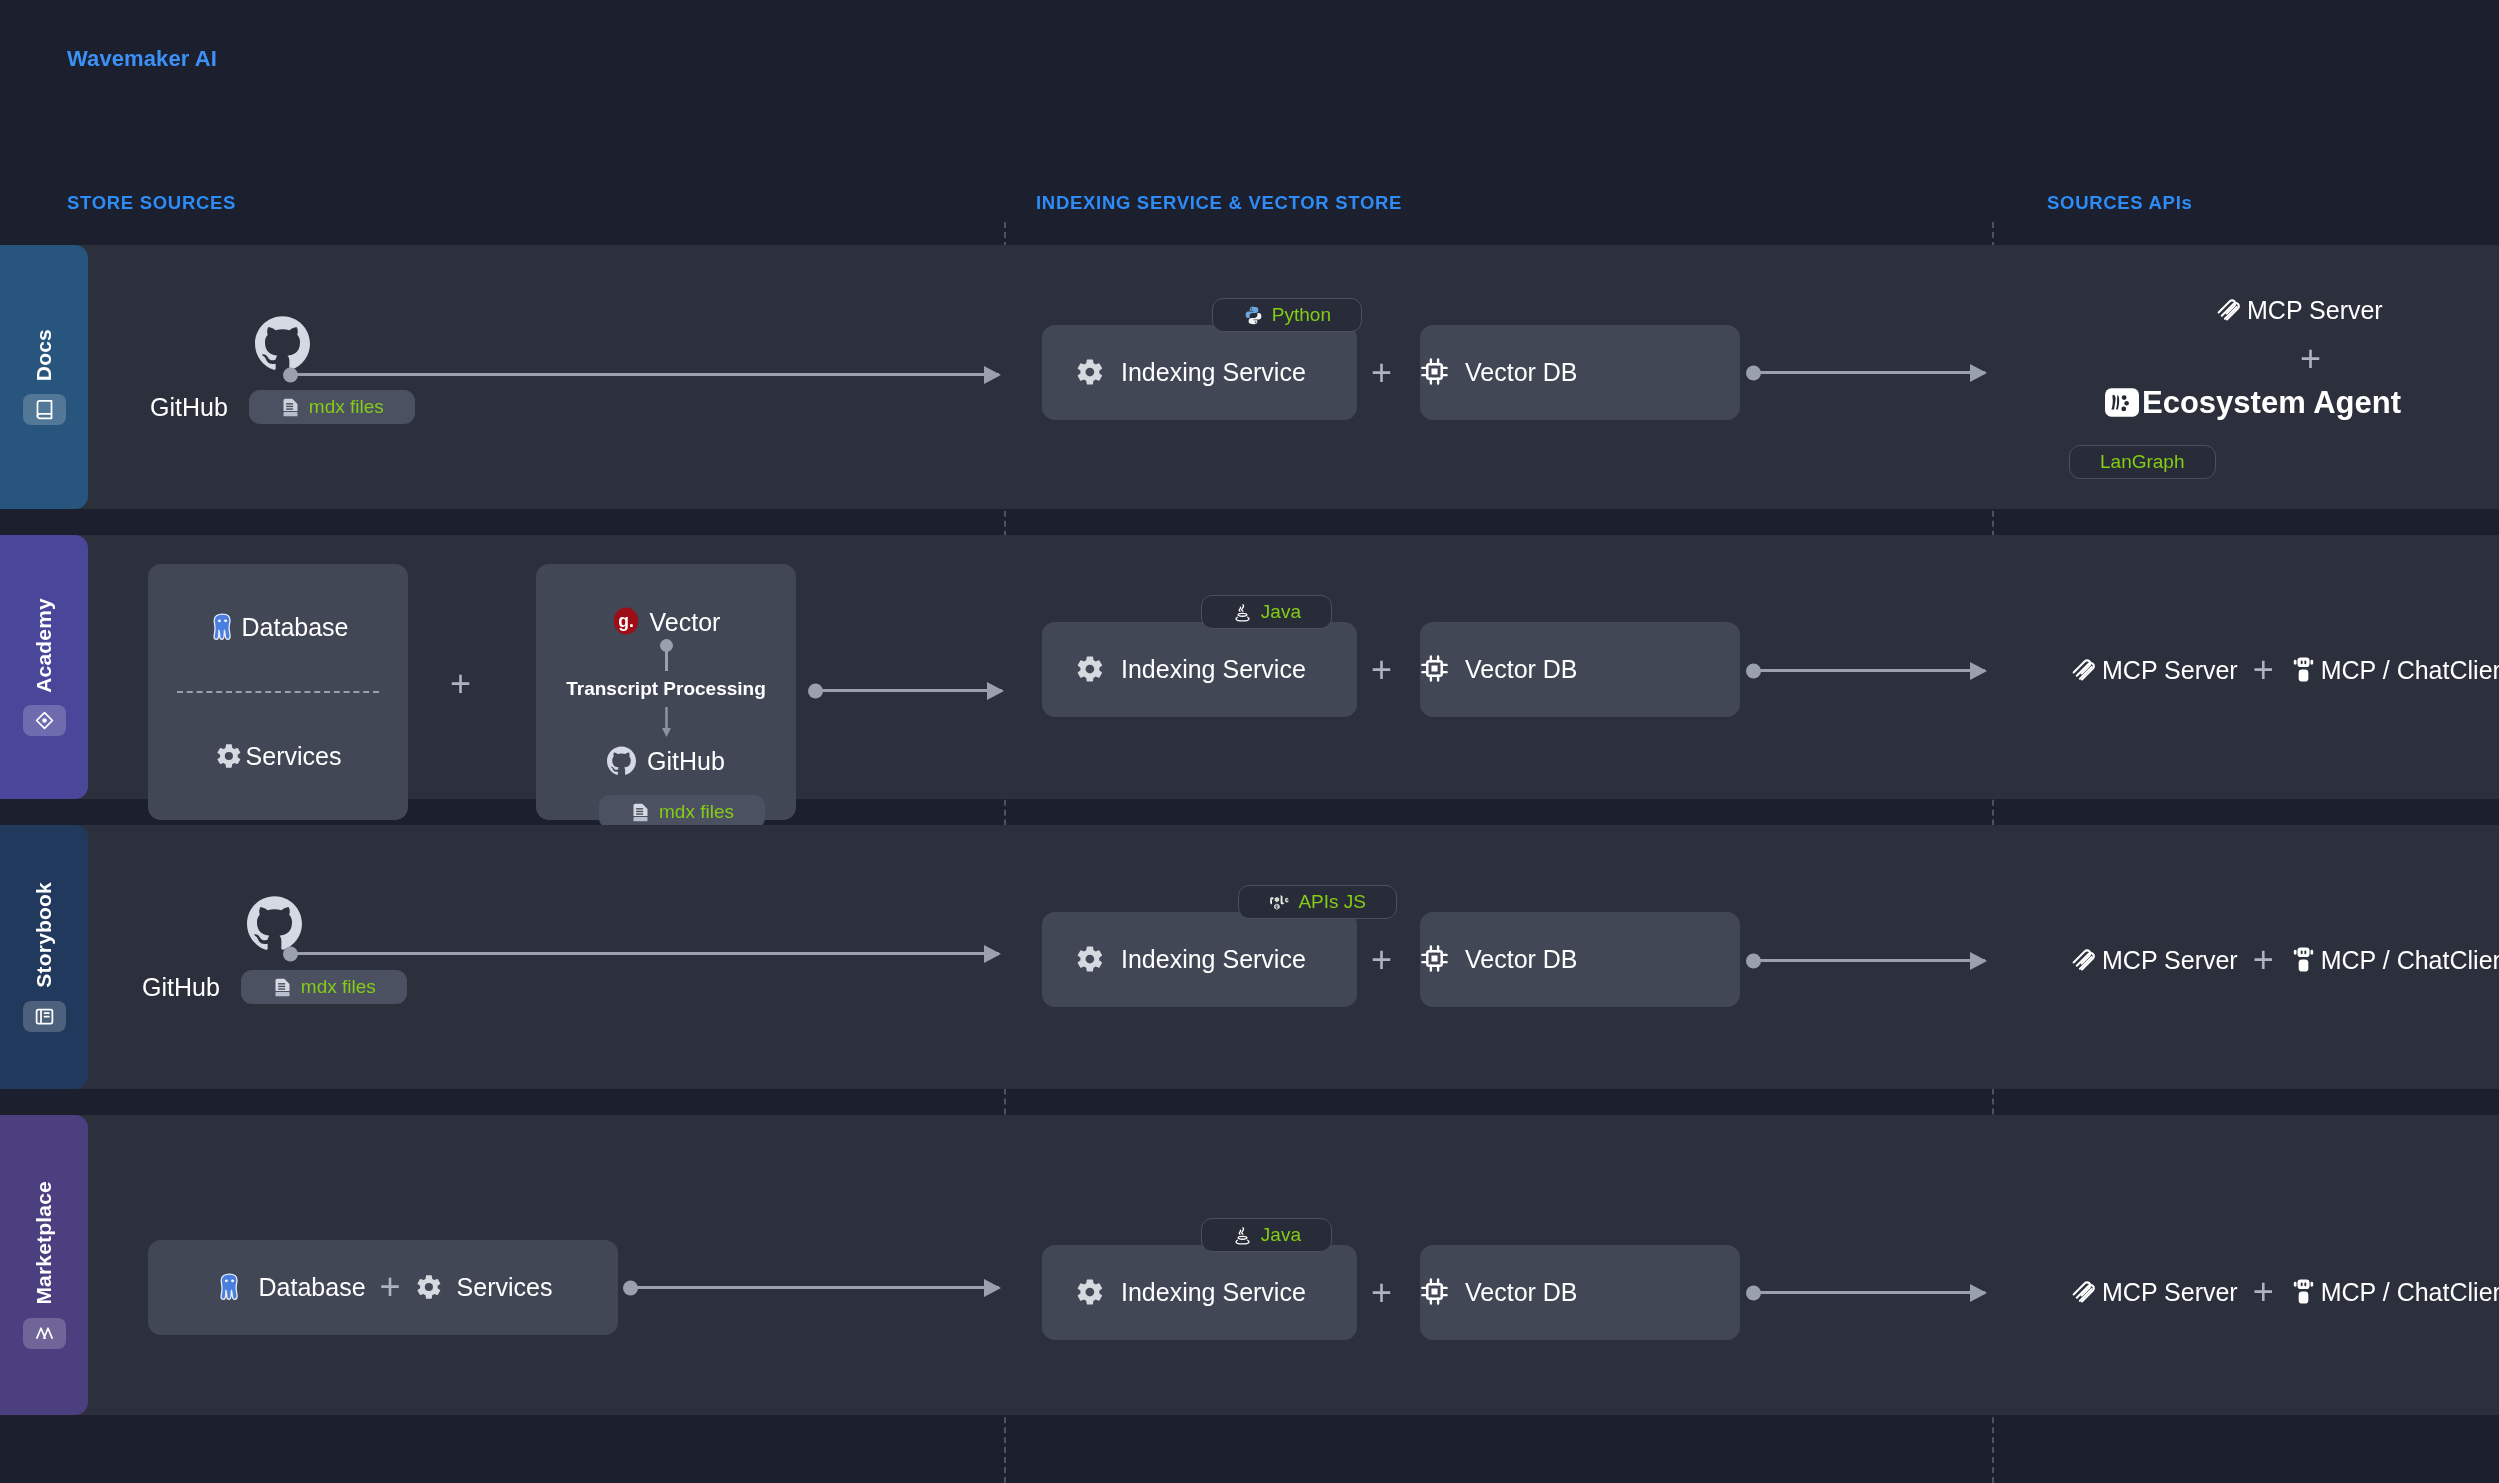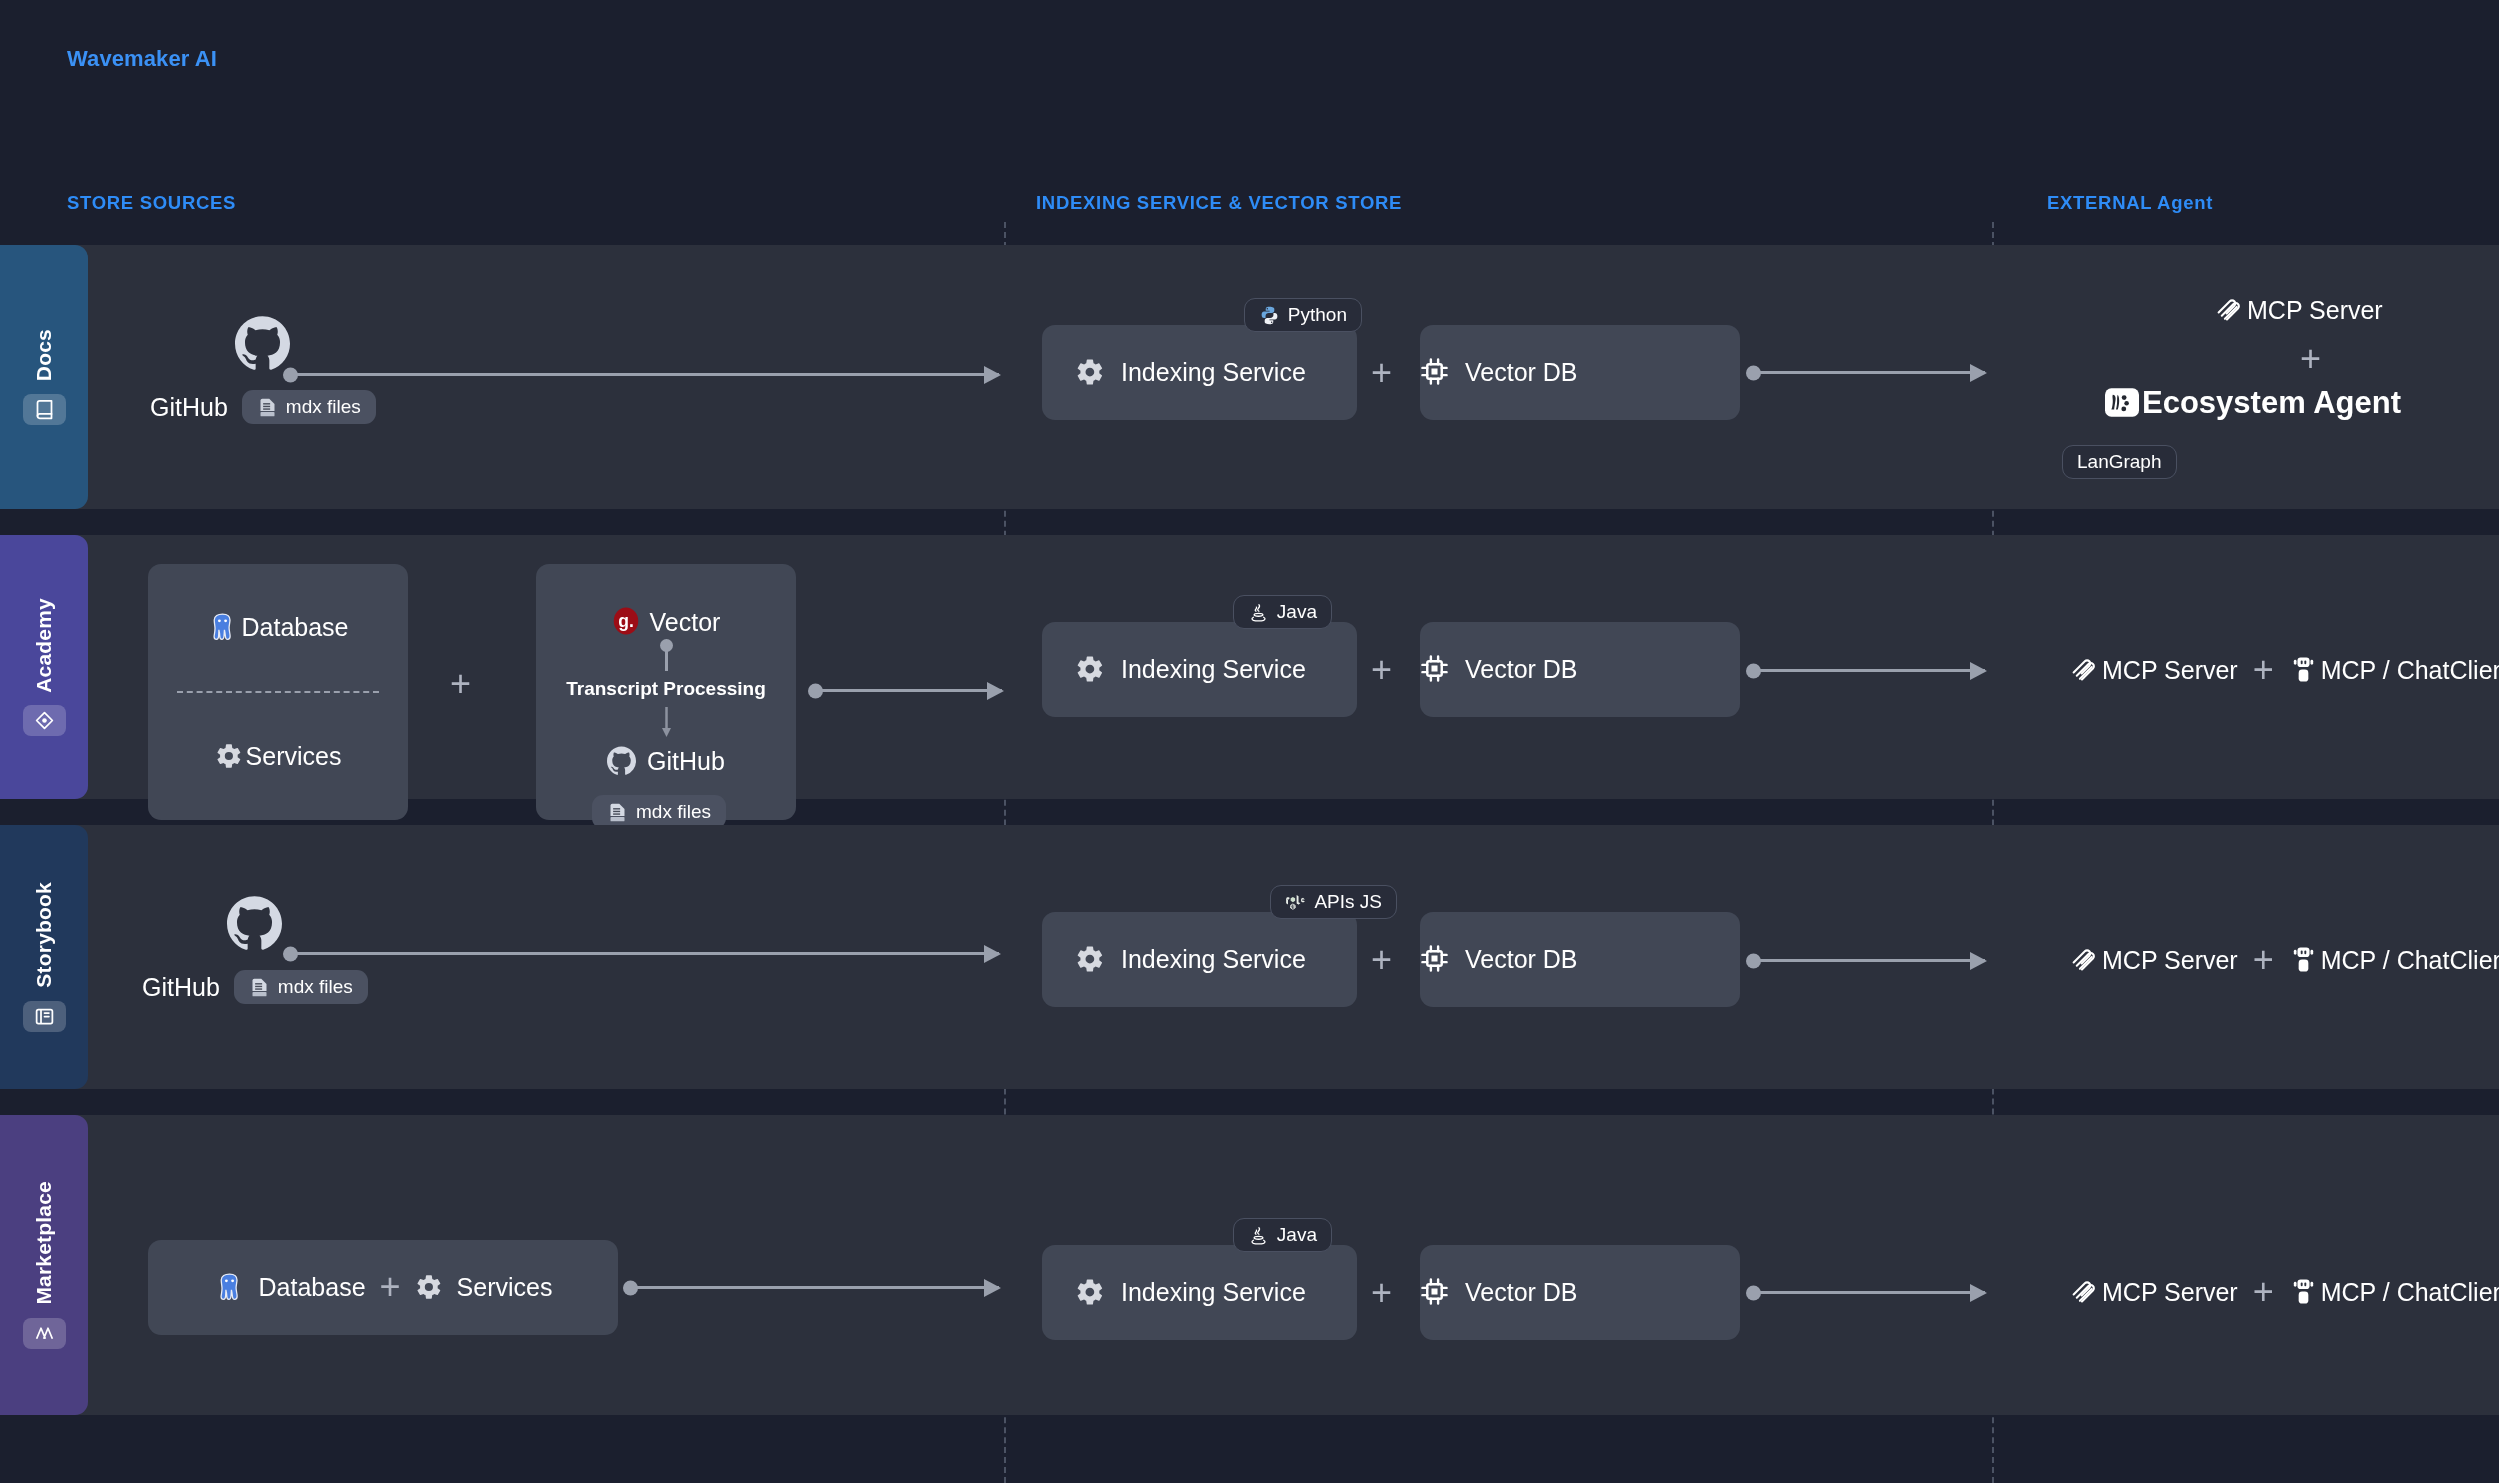"EXTERNAL Agent" div.colhead { text: EXTERNAL Agent -> SOURCES APIs }
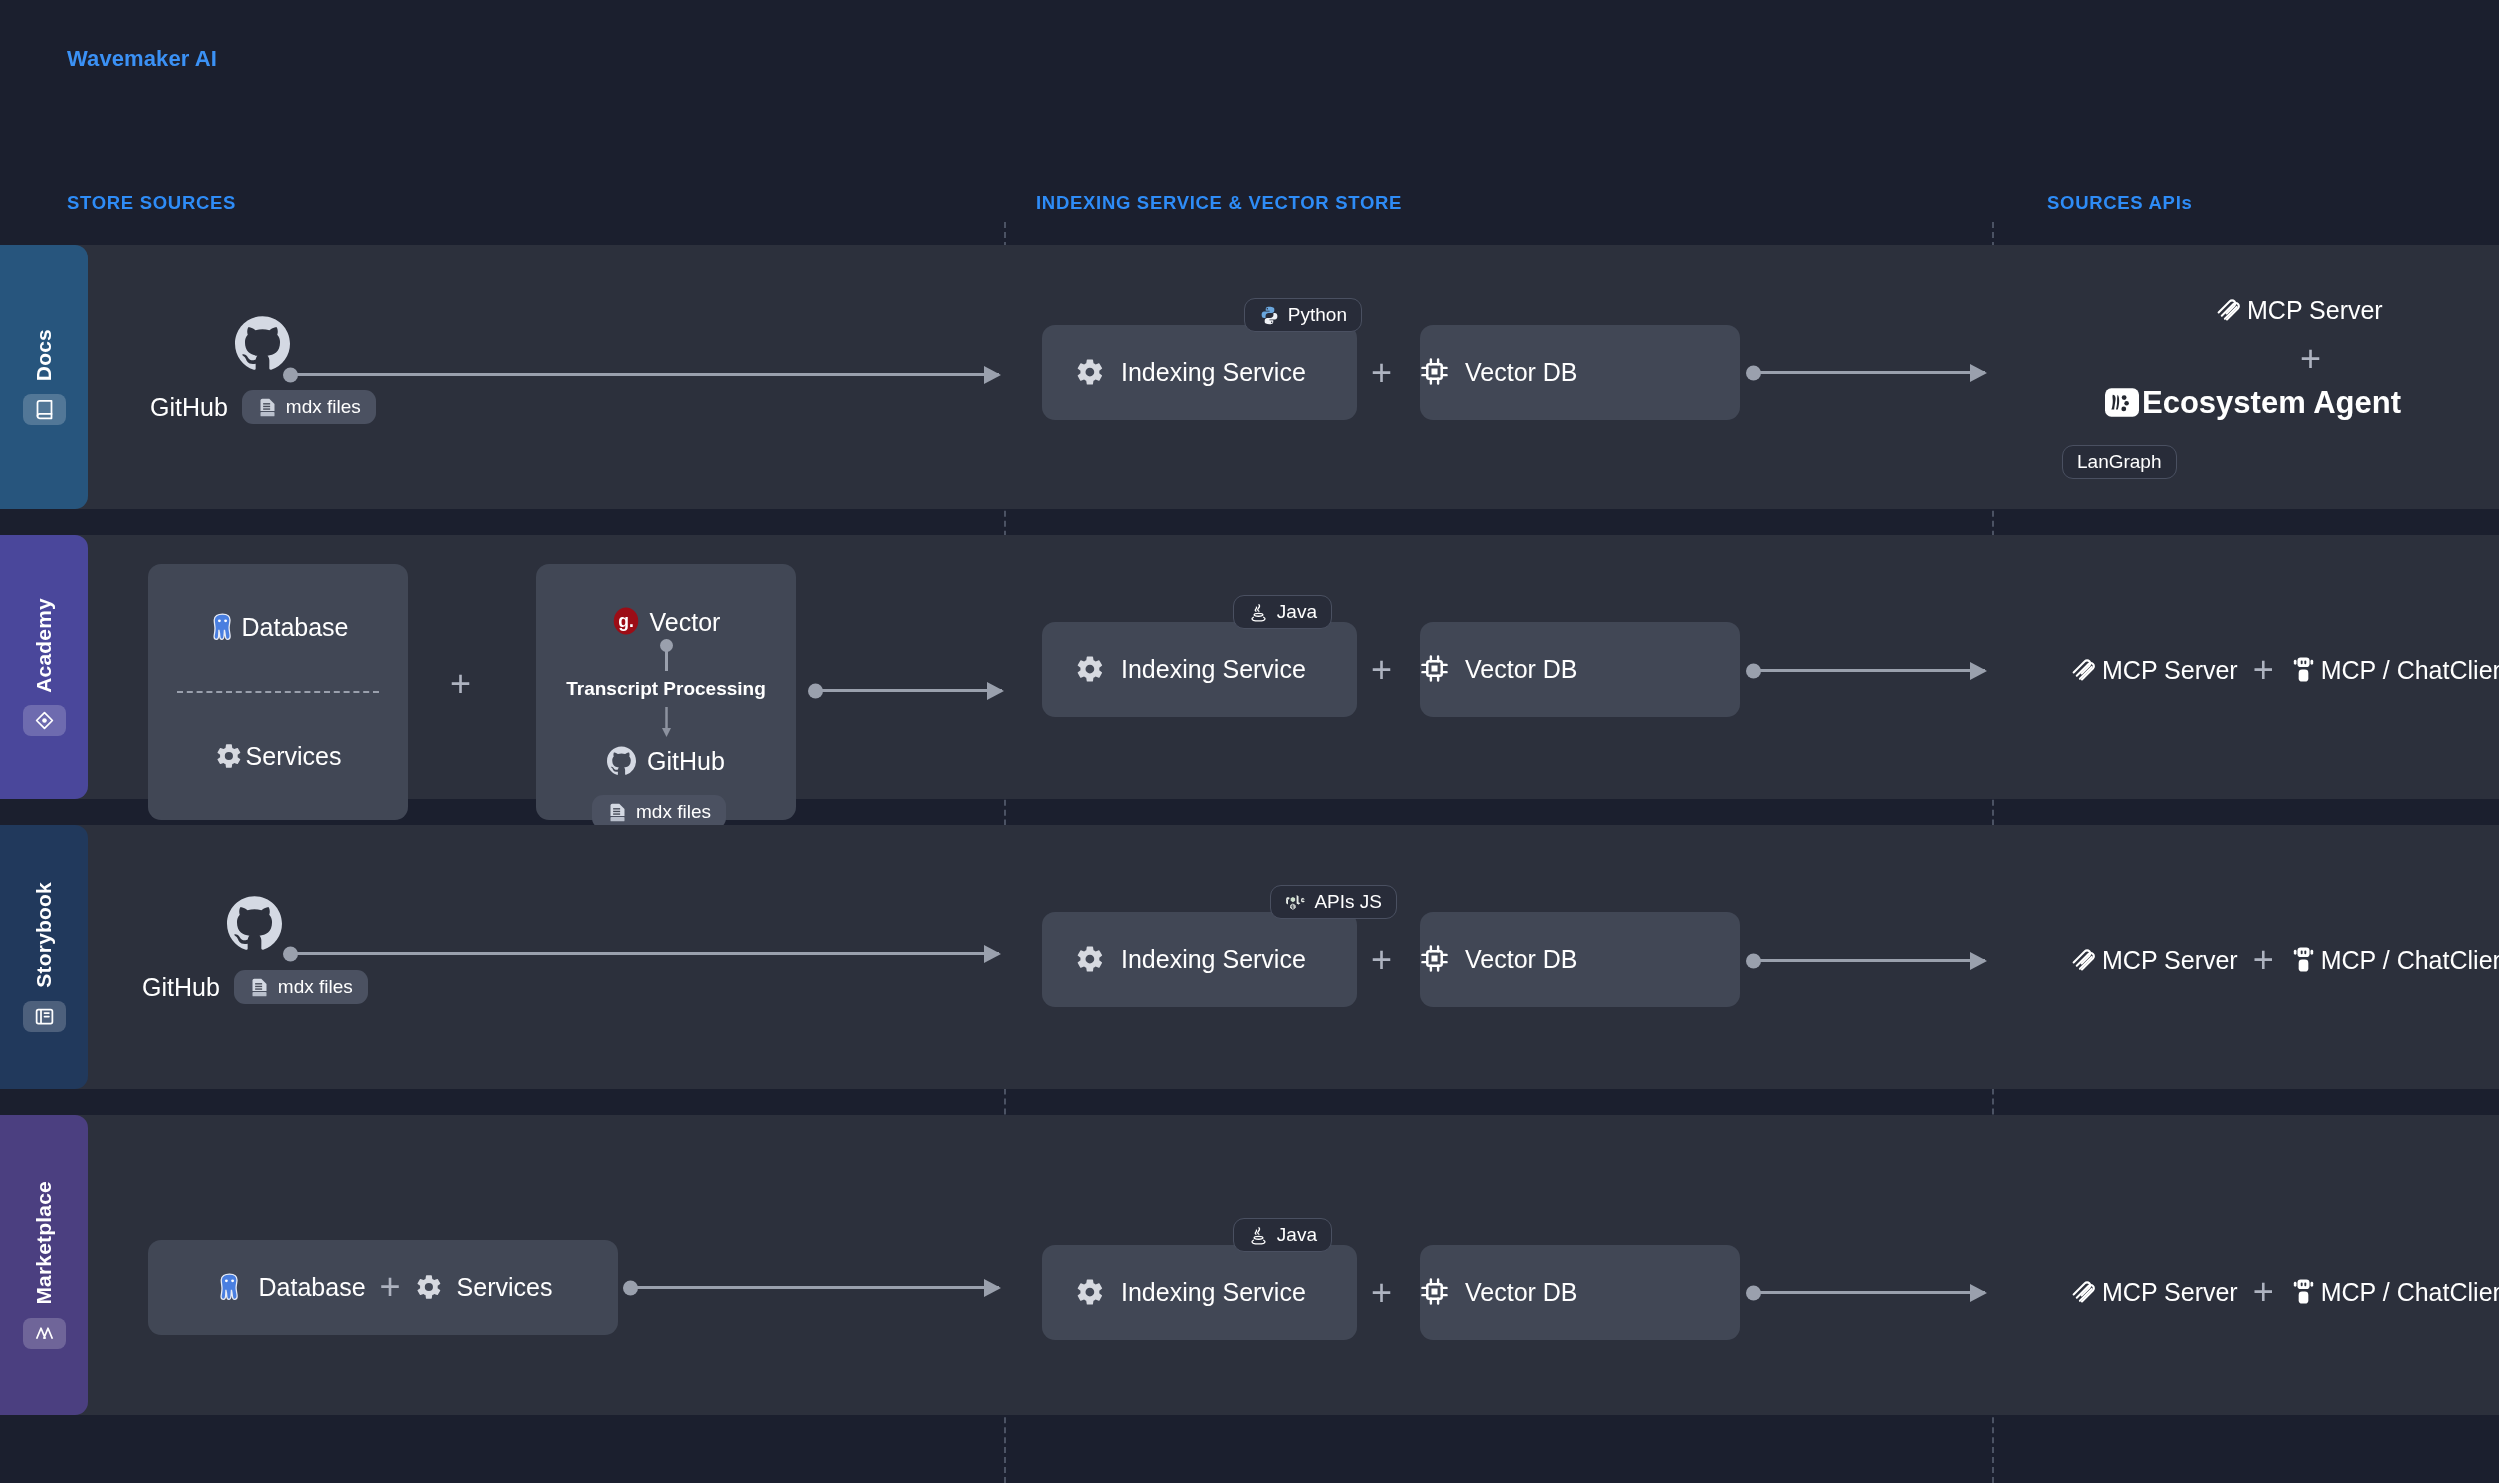"Python" .badge { color: #ffffff -> #84cc16; margin-left: none -> 7px; padding: 5px 14px -> 5px 30px }
